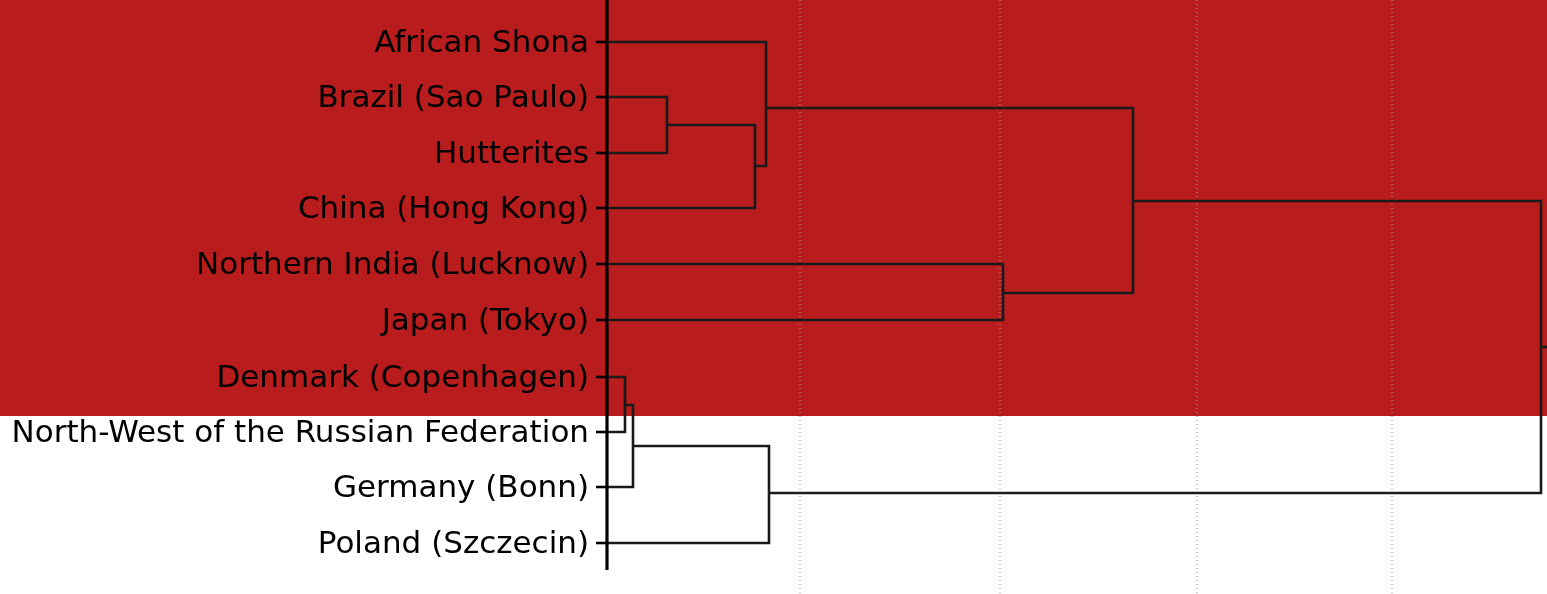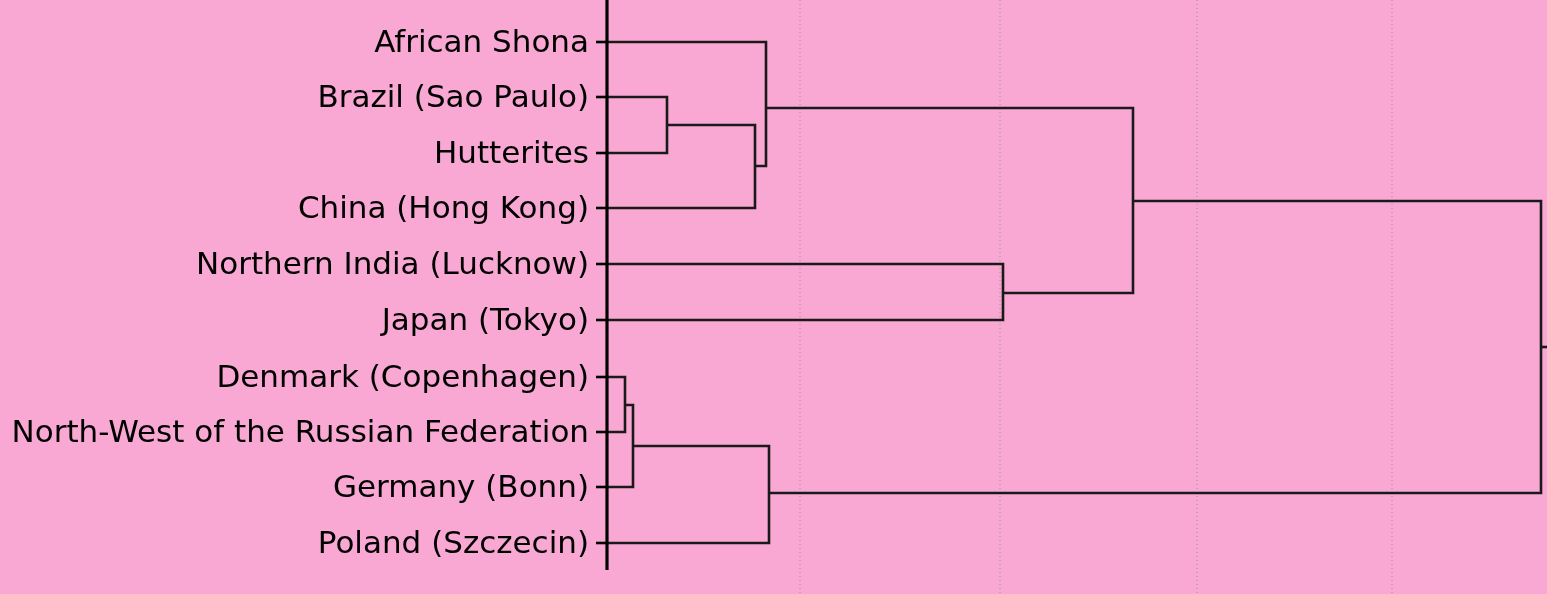"African Shona" #figure { background: #f9a8d4 -> #b91c1c; height: 594px -> 416px }
